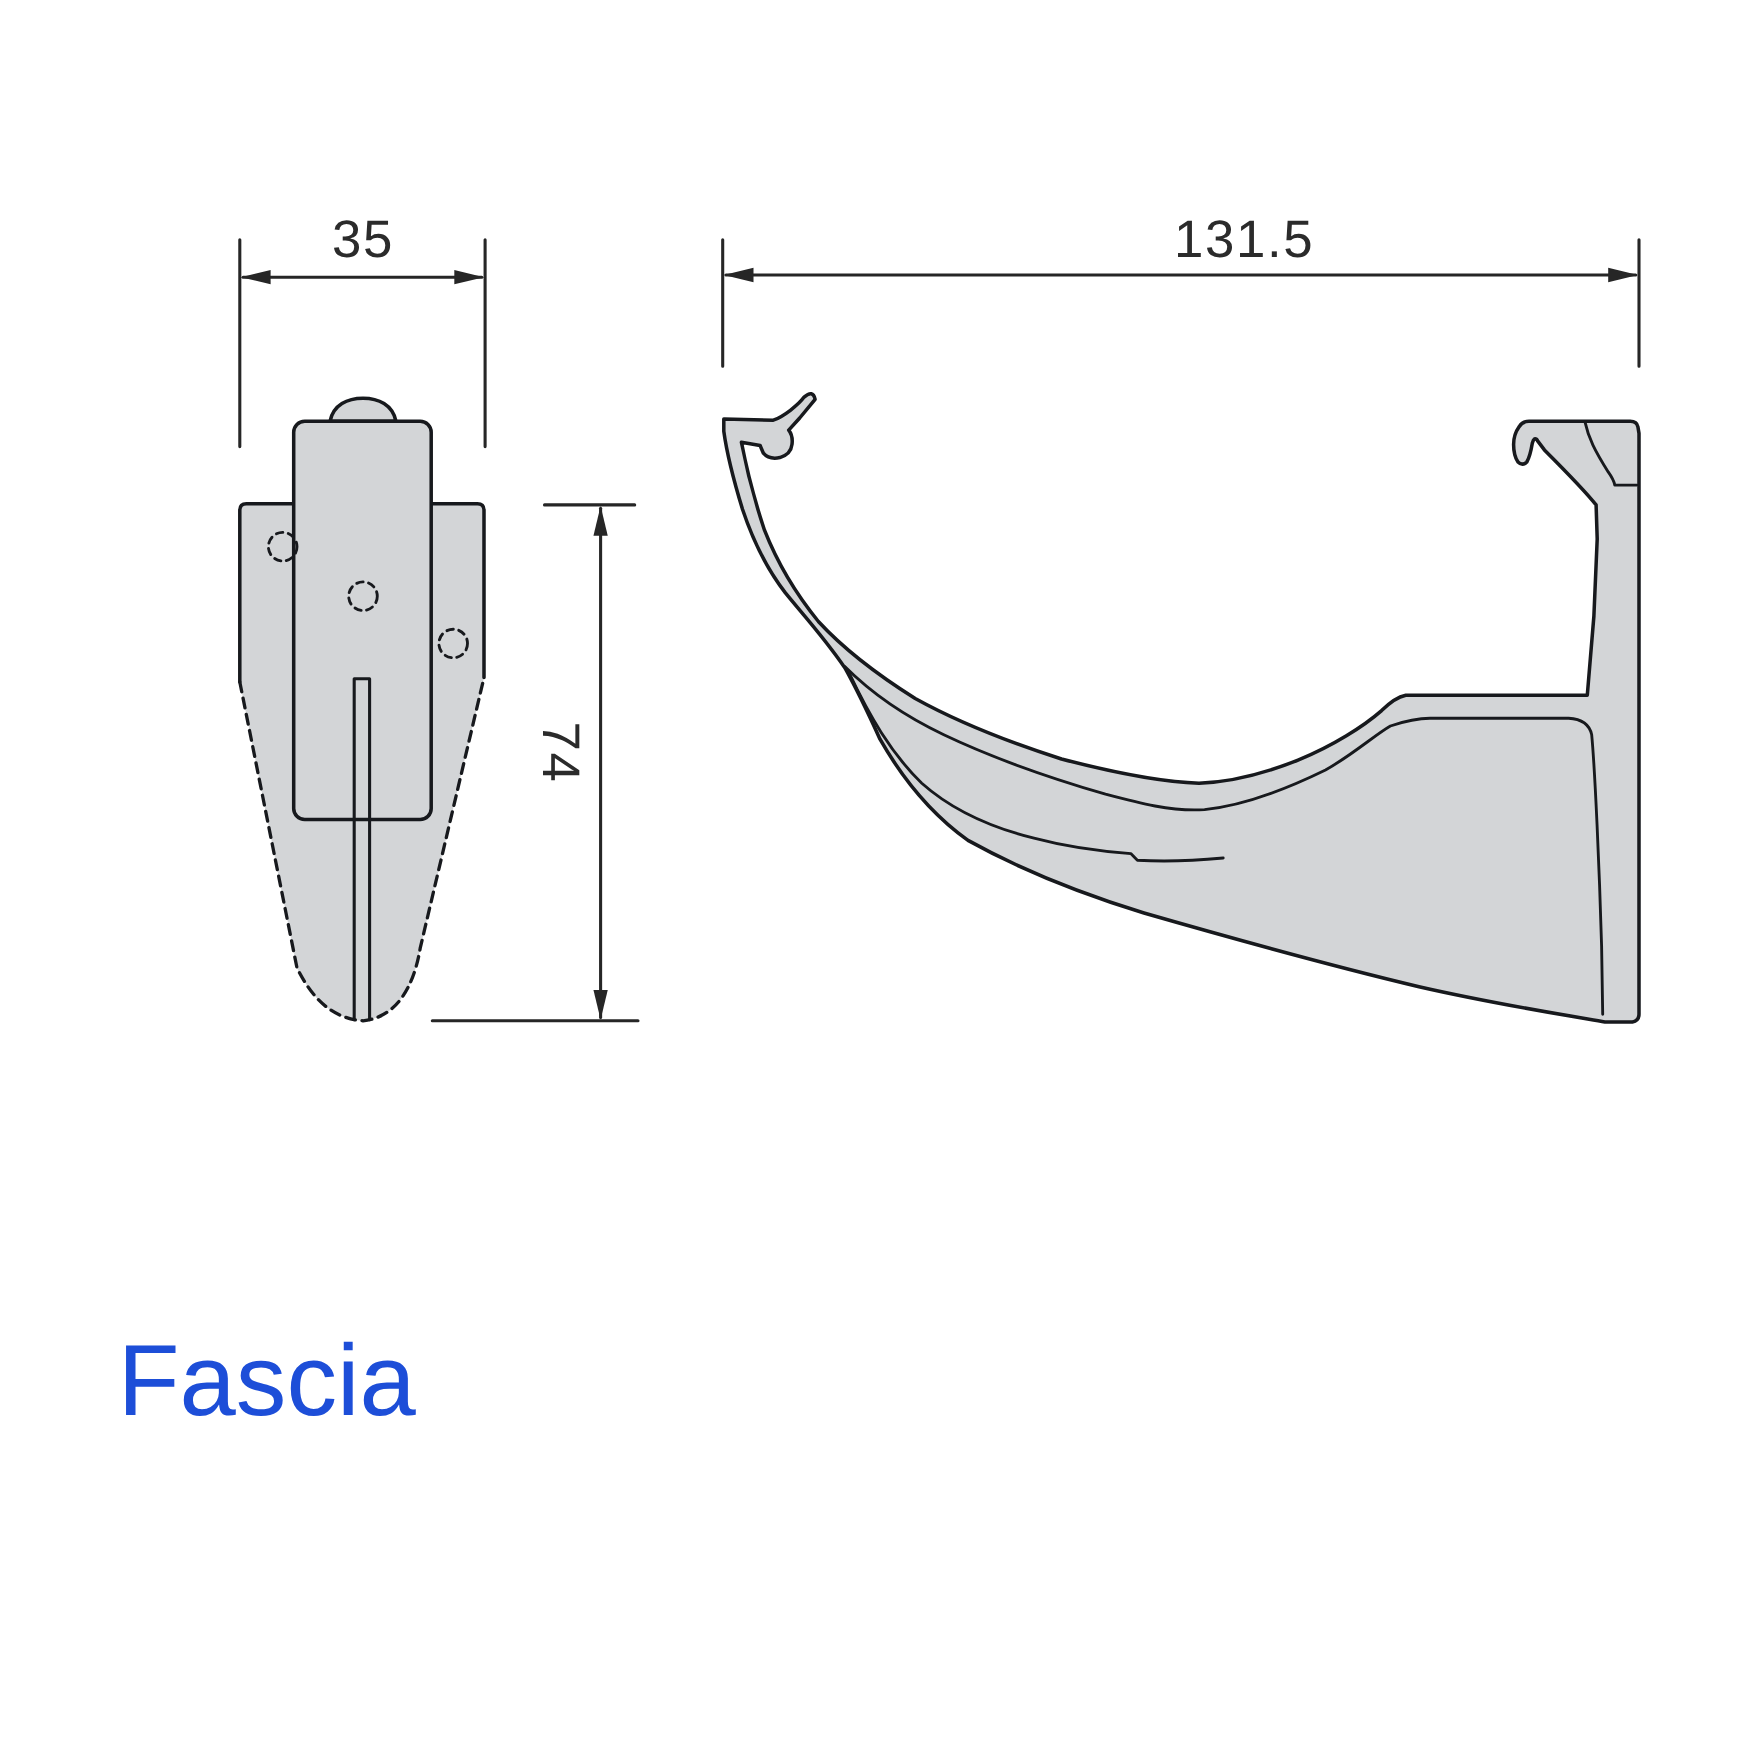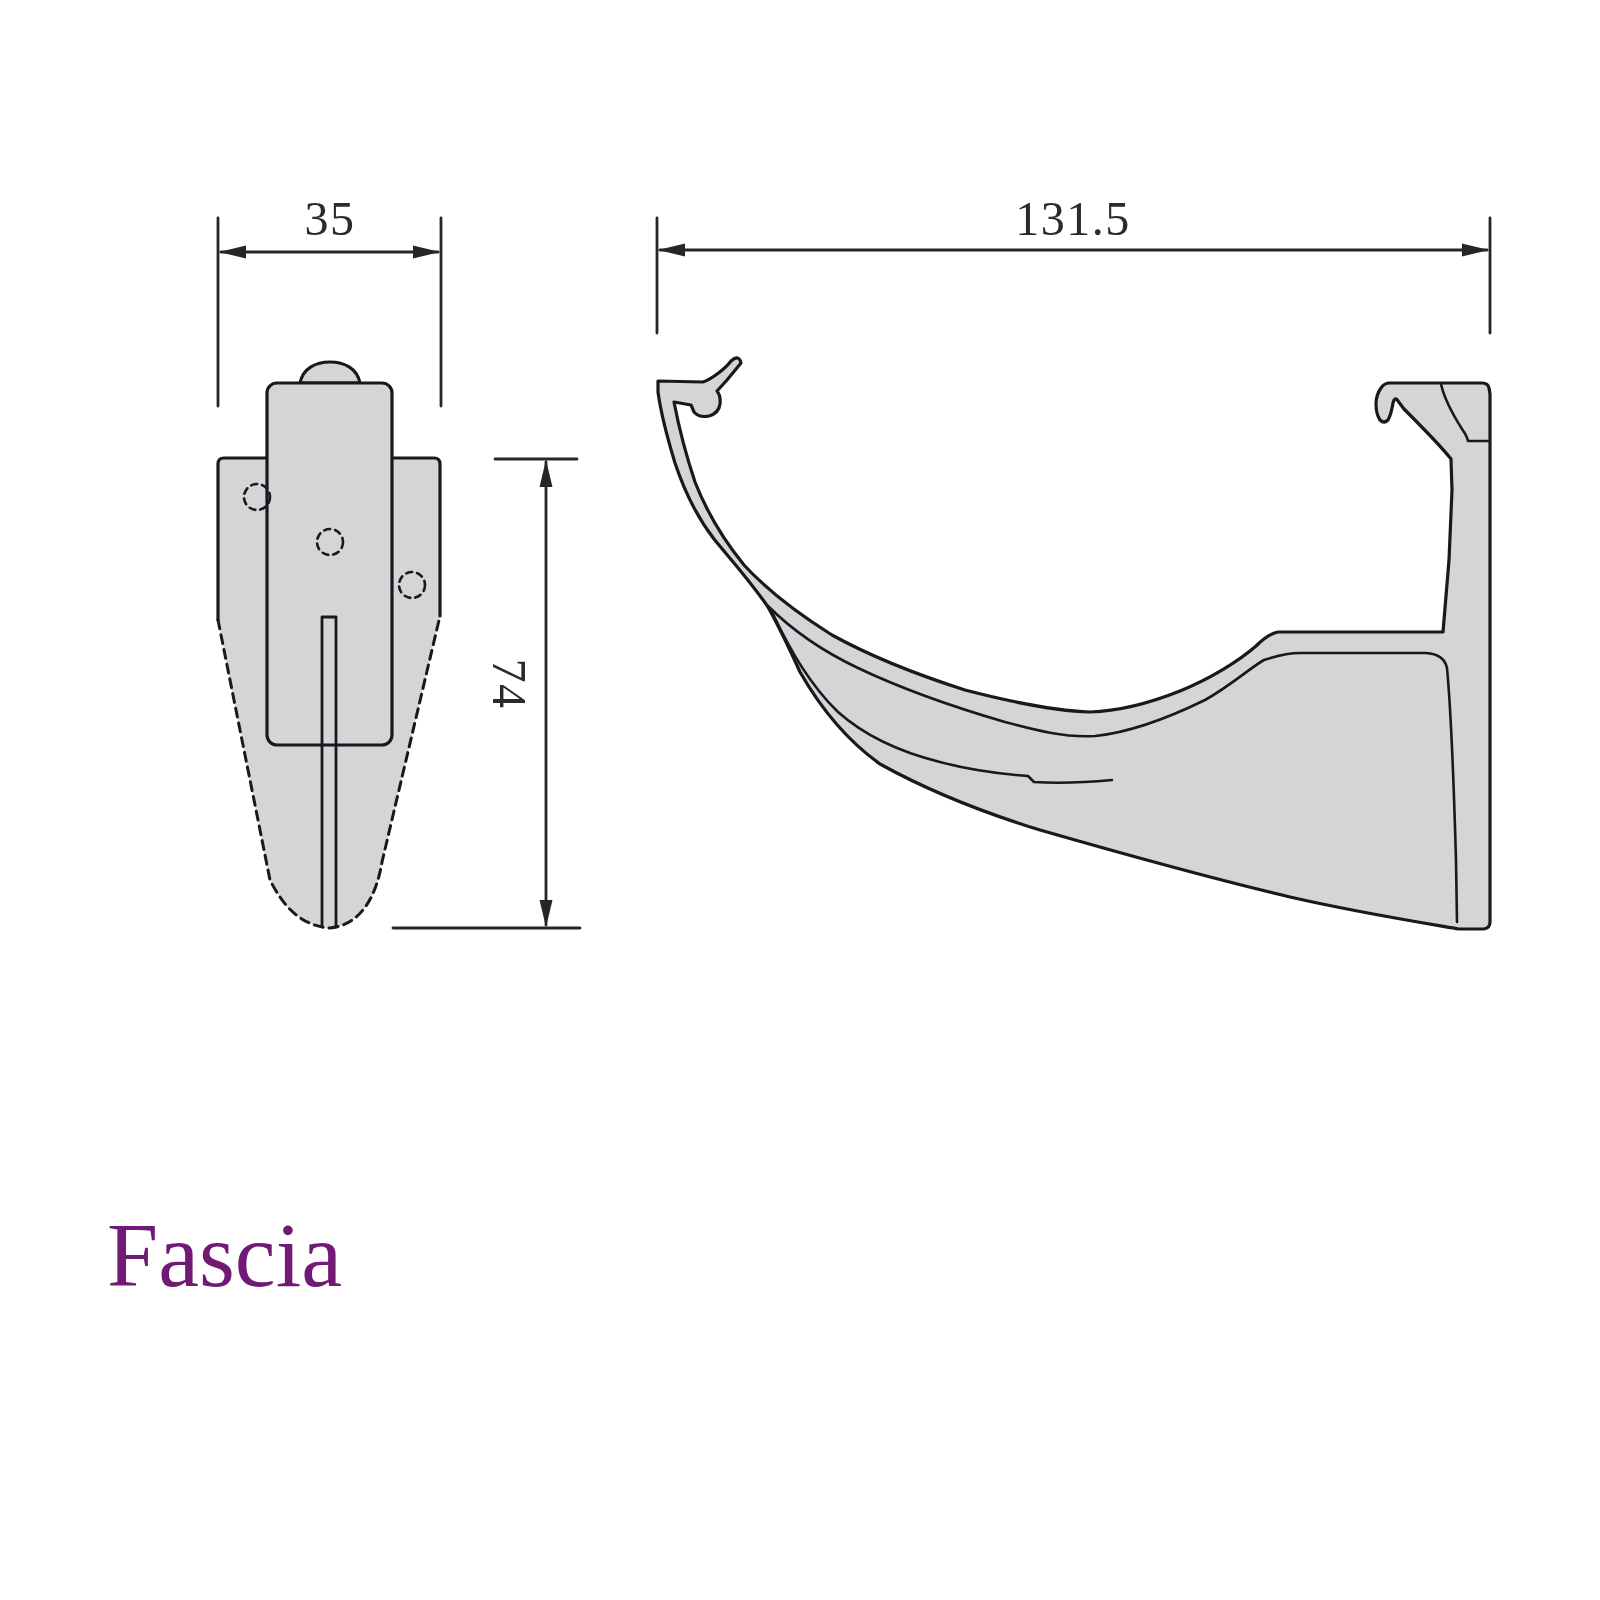"35" #canvas { font-family: Liberation Serif, serif -> Liberation Sans, sans-serif }
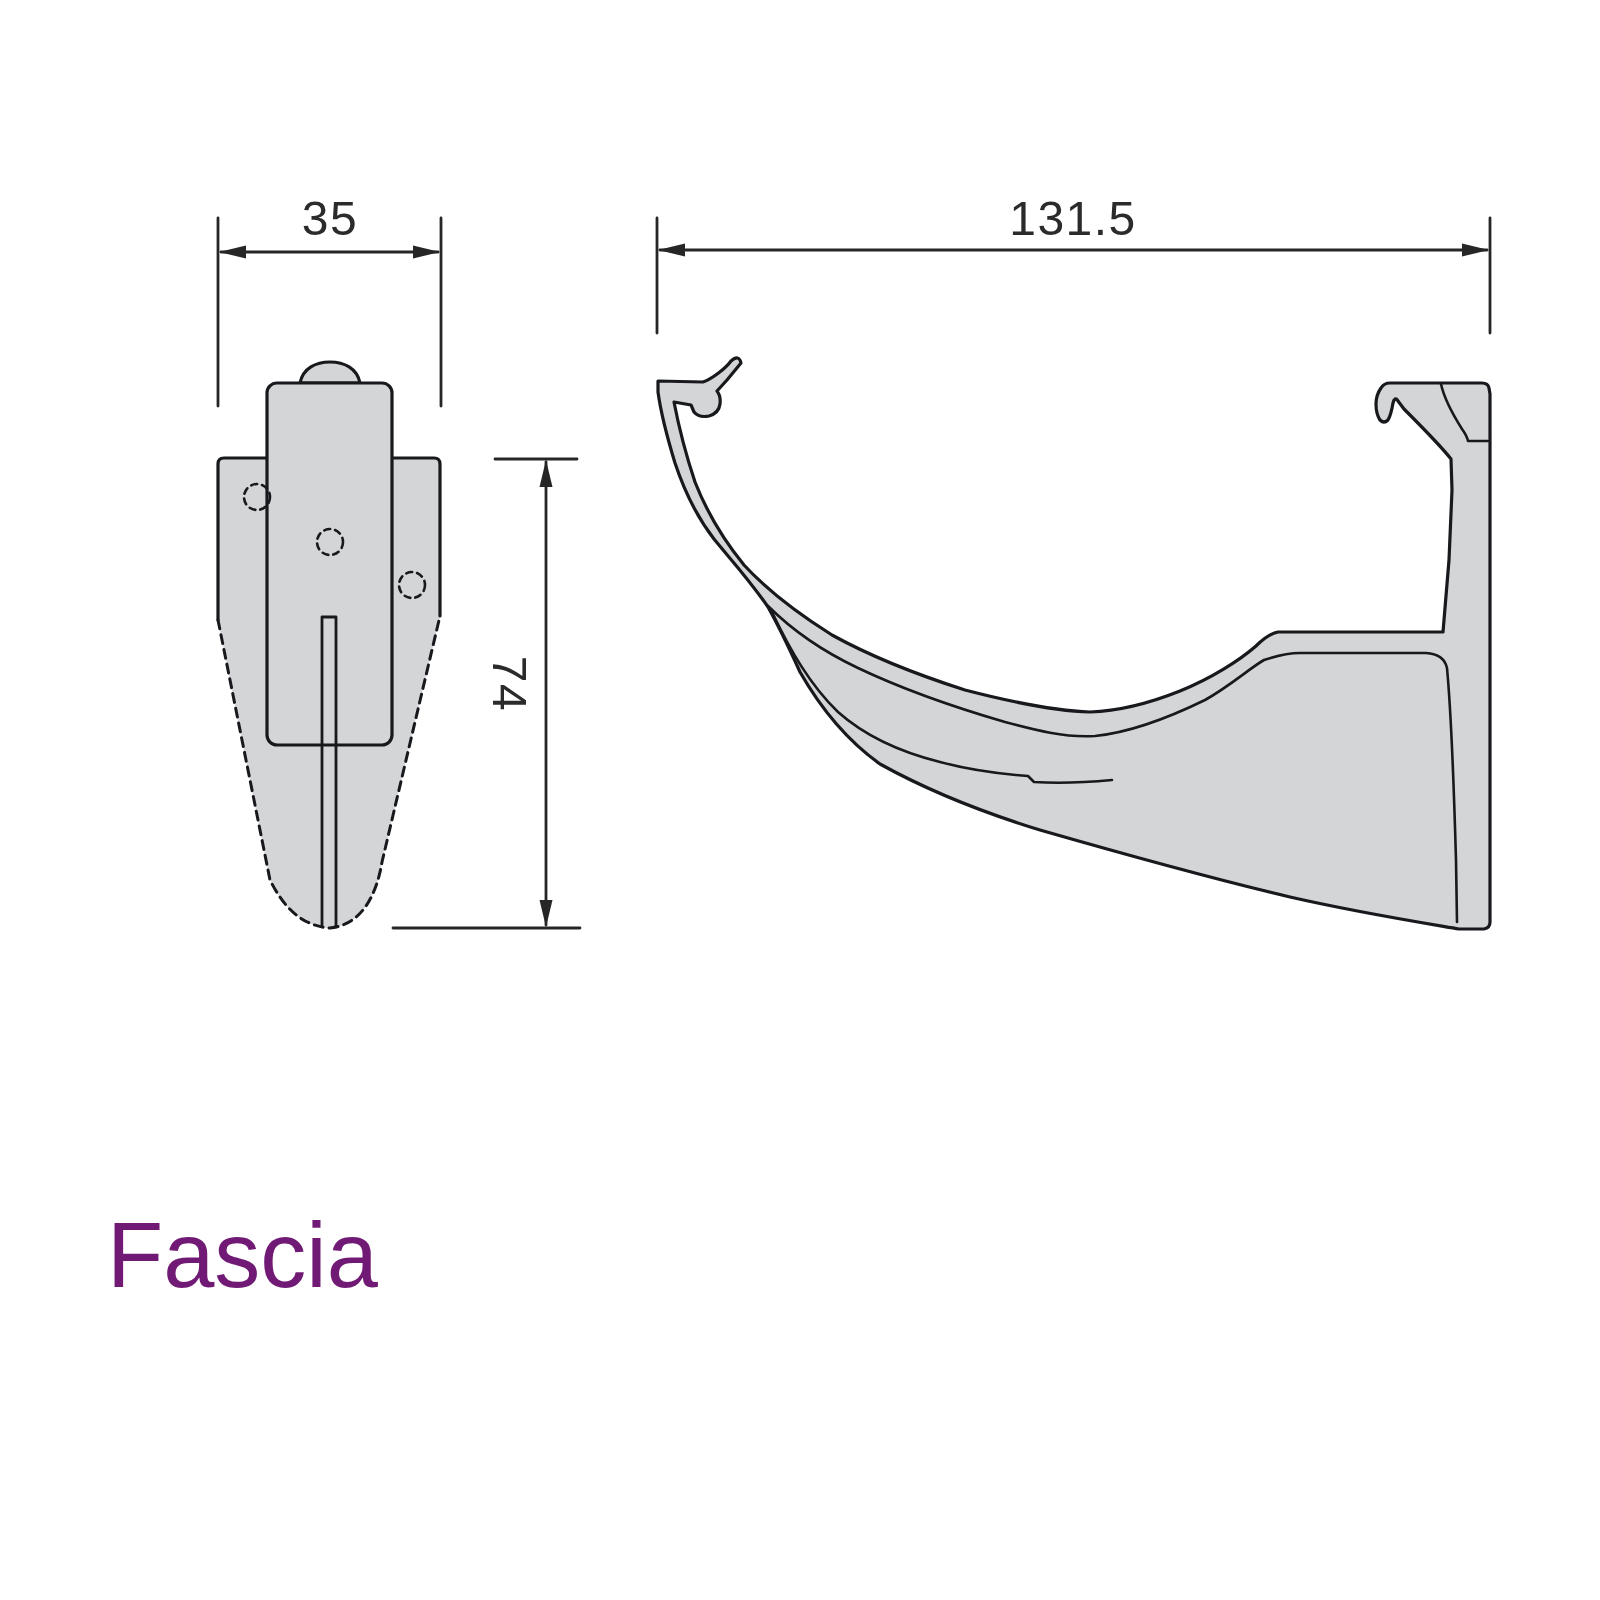"131.5" div.dim-label { left: 1073px -> 1131px }
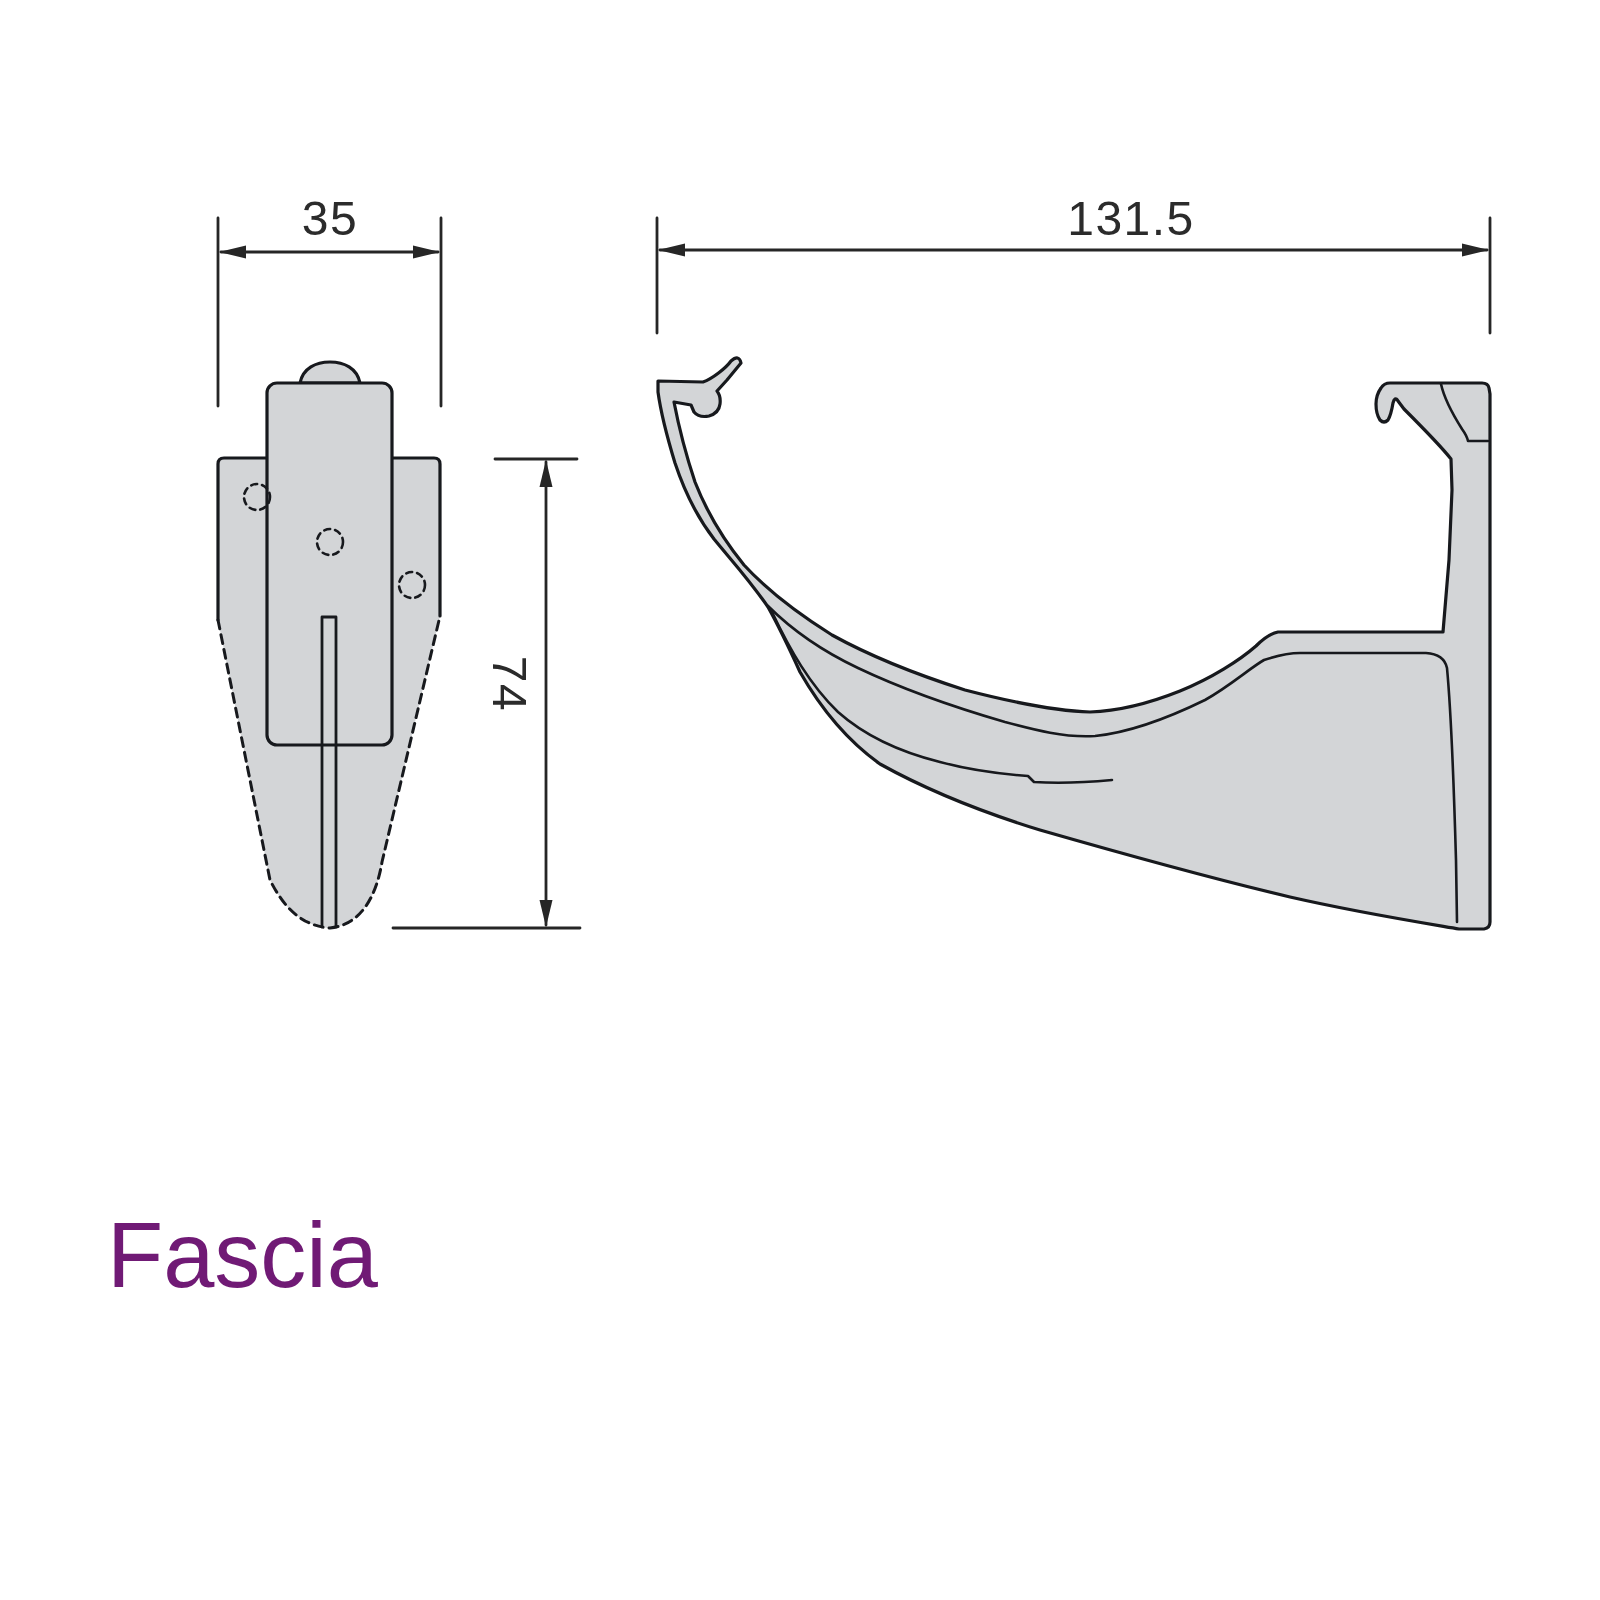"Fascia" .title-line { color: #701a75 -> #1d4ed8 }
